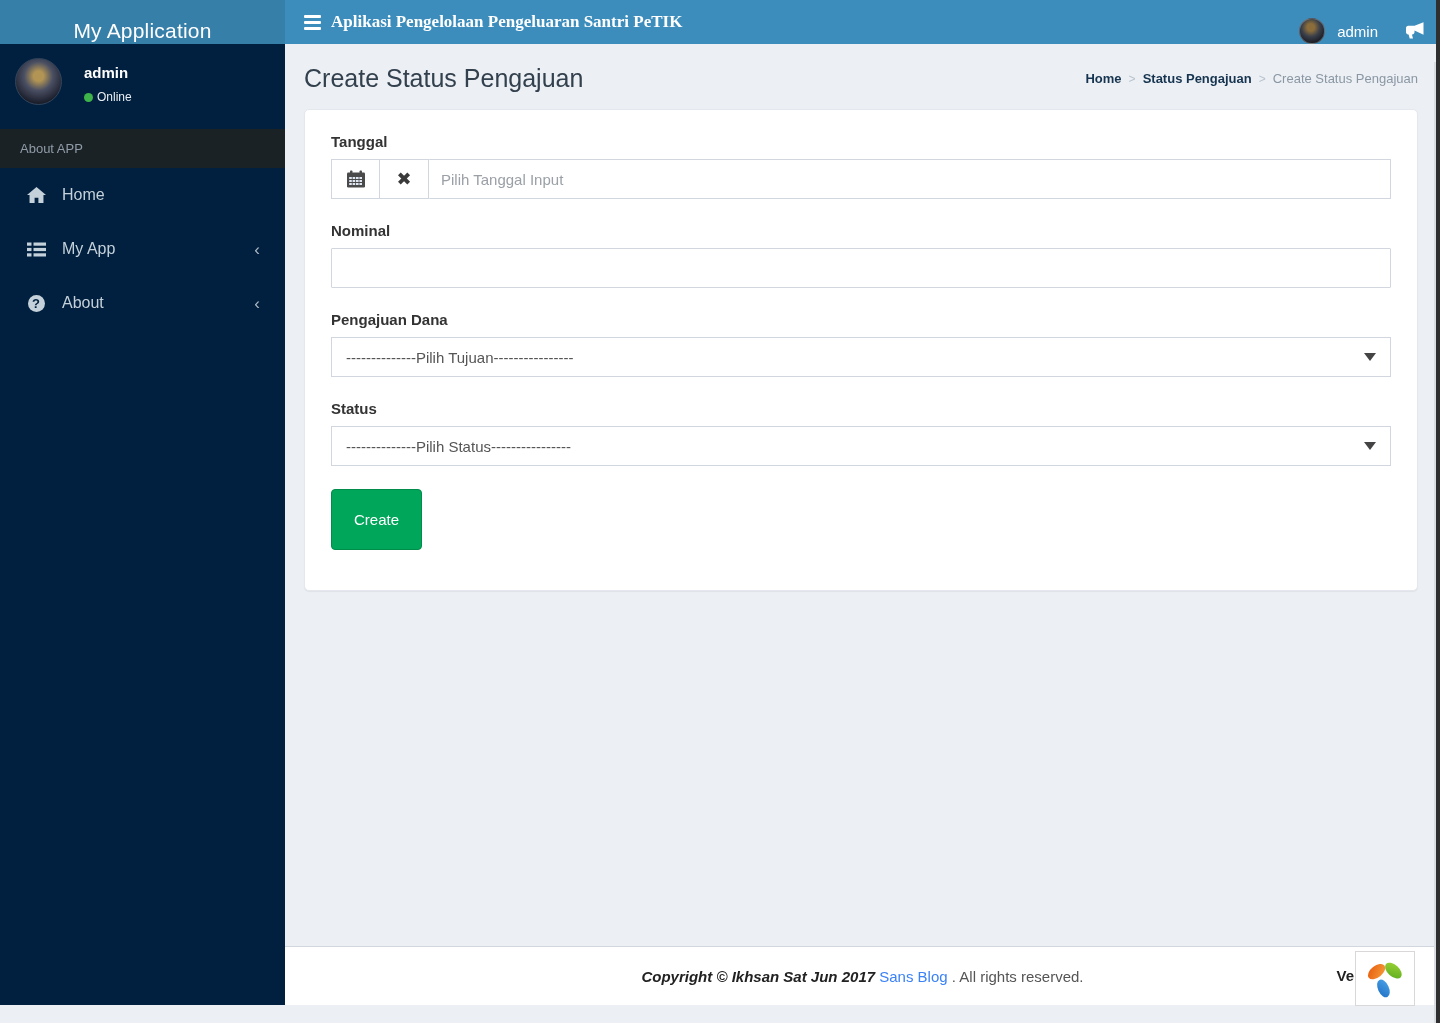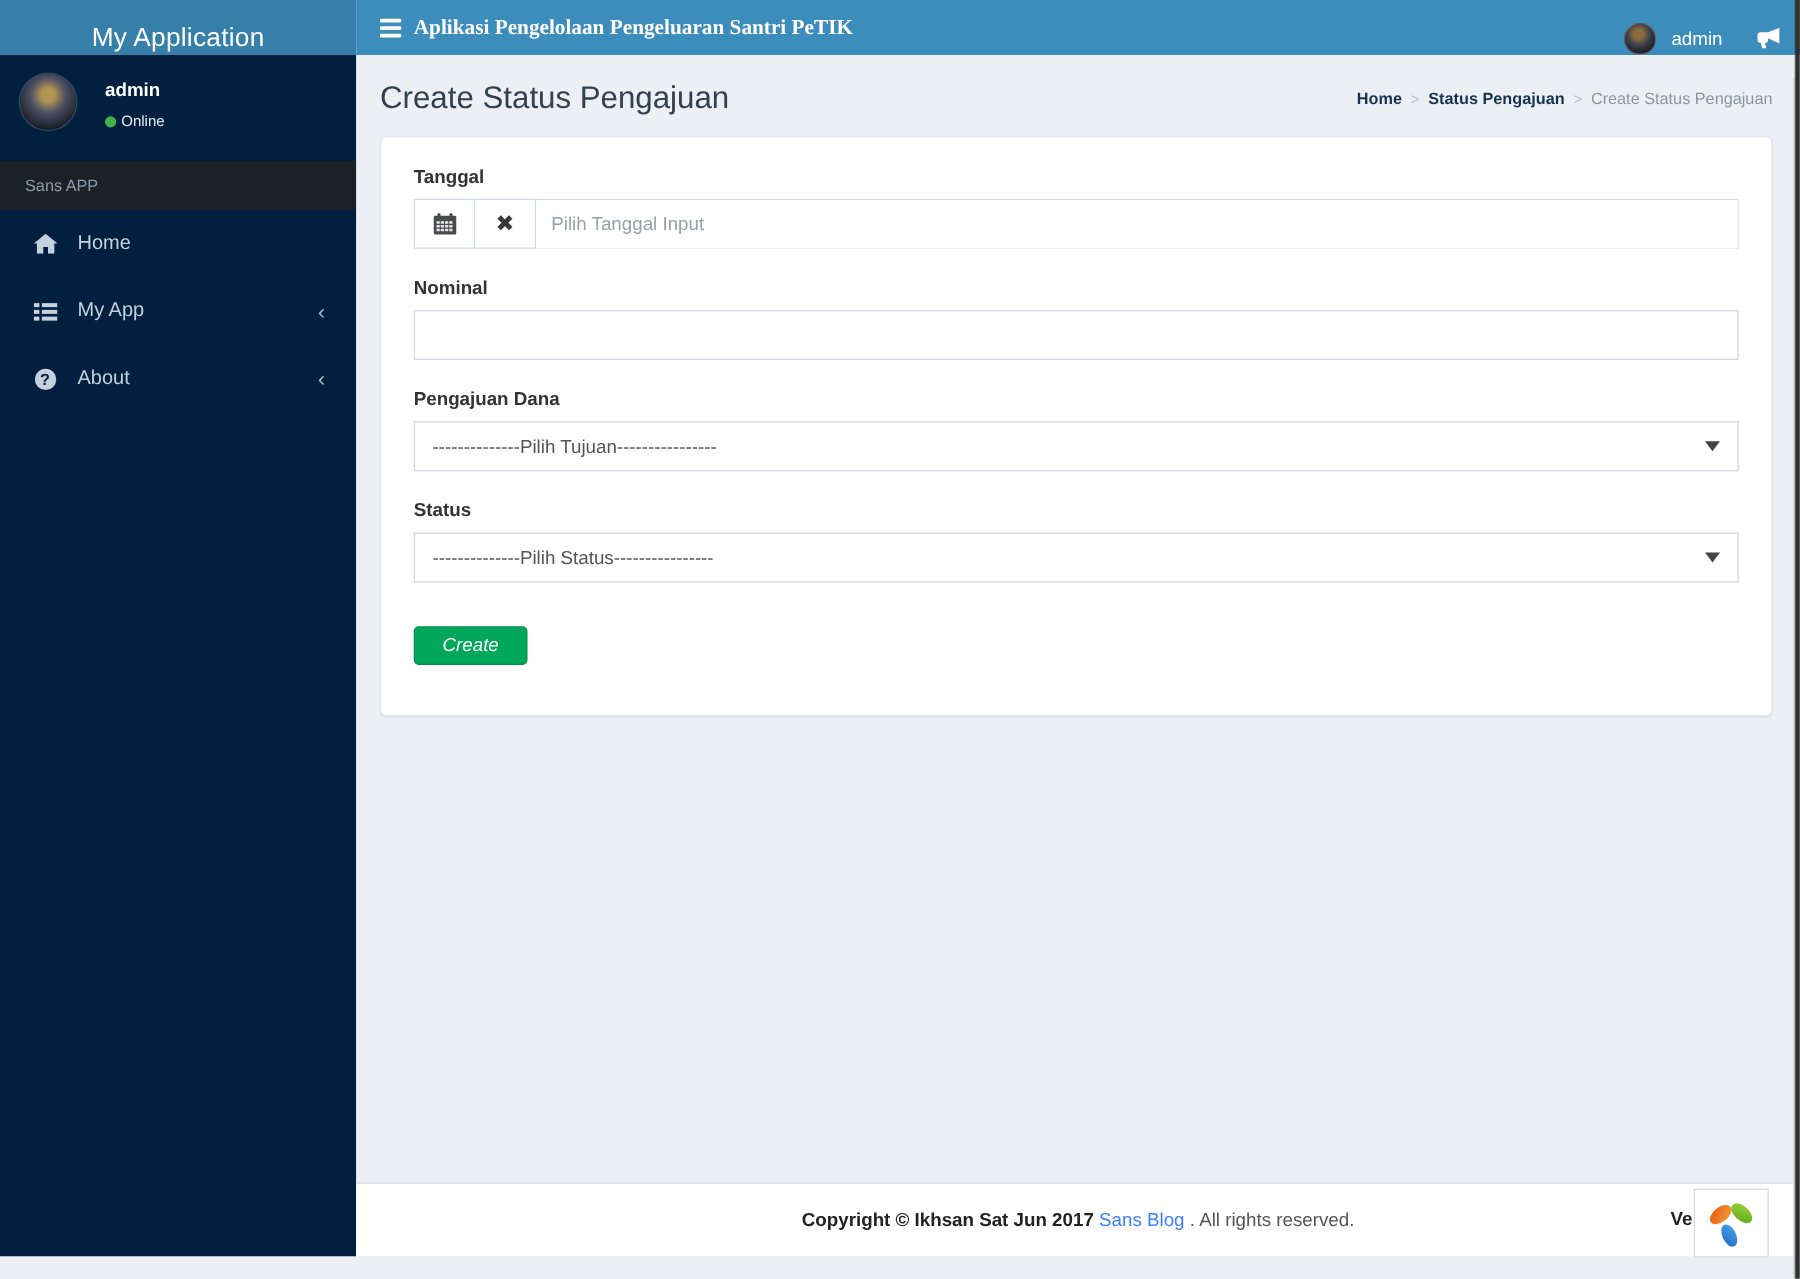"Sans APP" div.menu-section { text: Sans -> About }
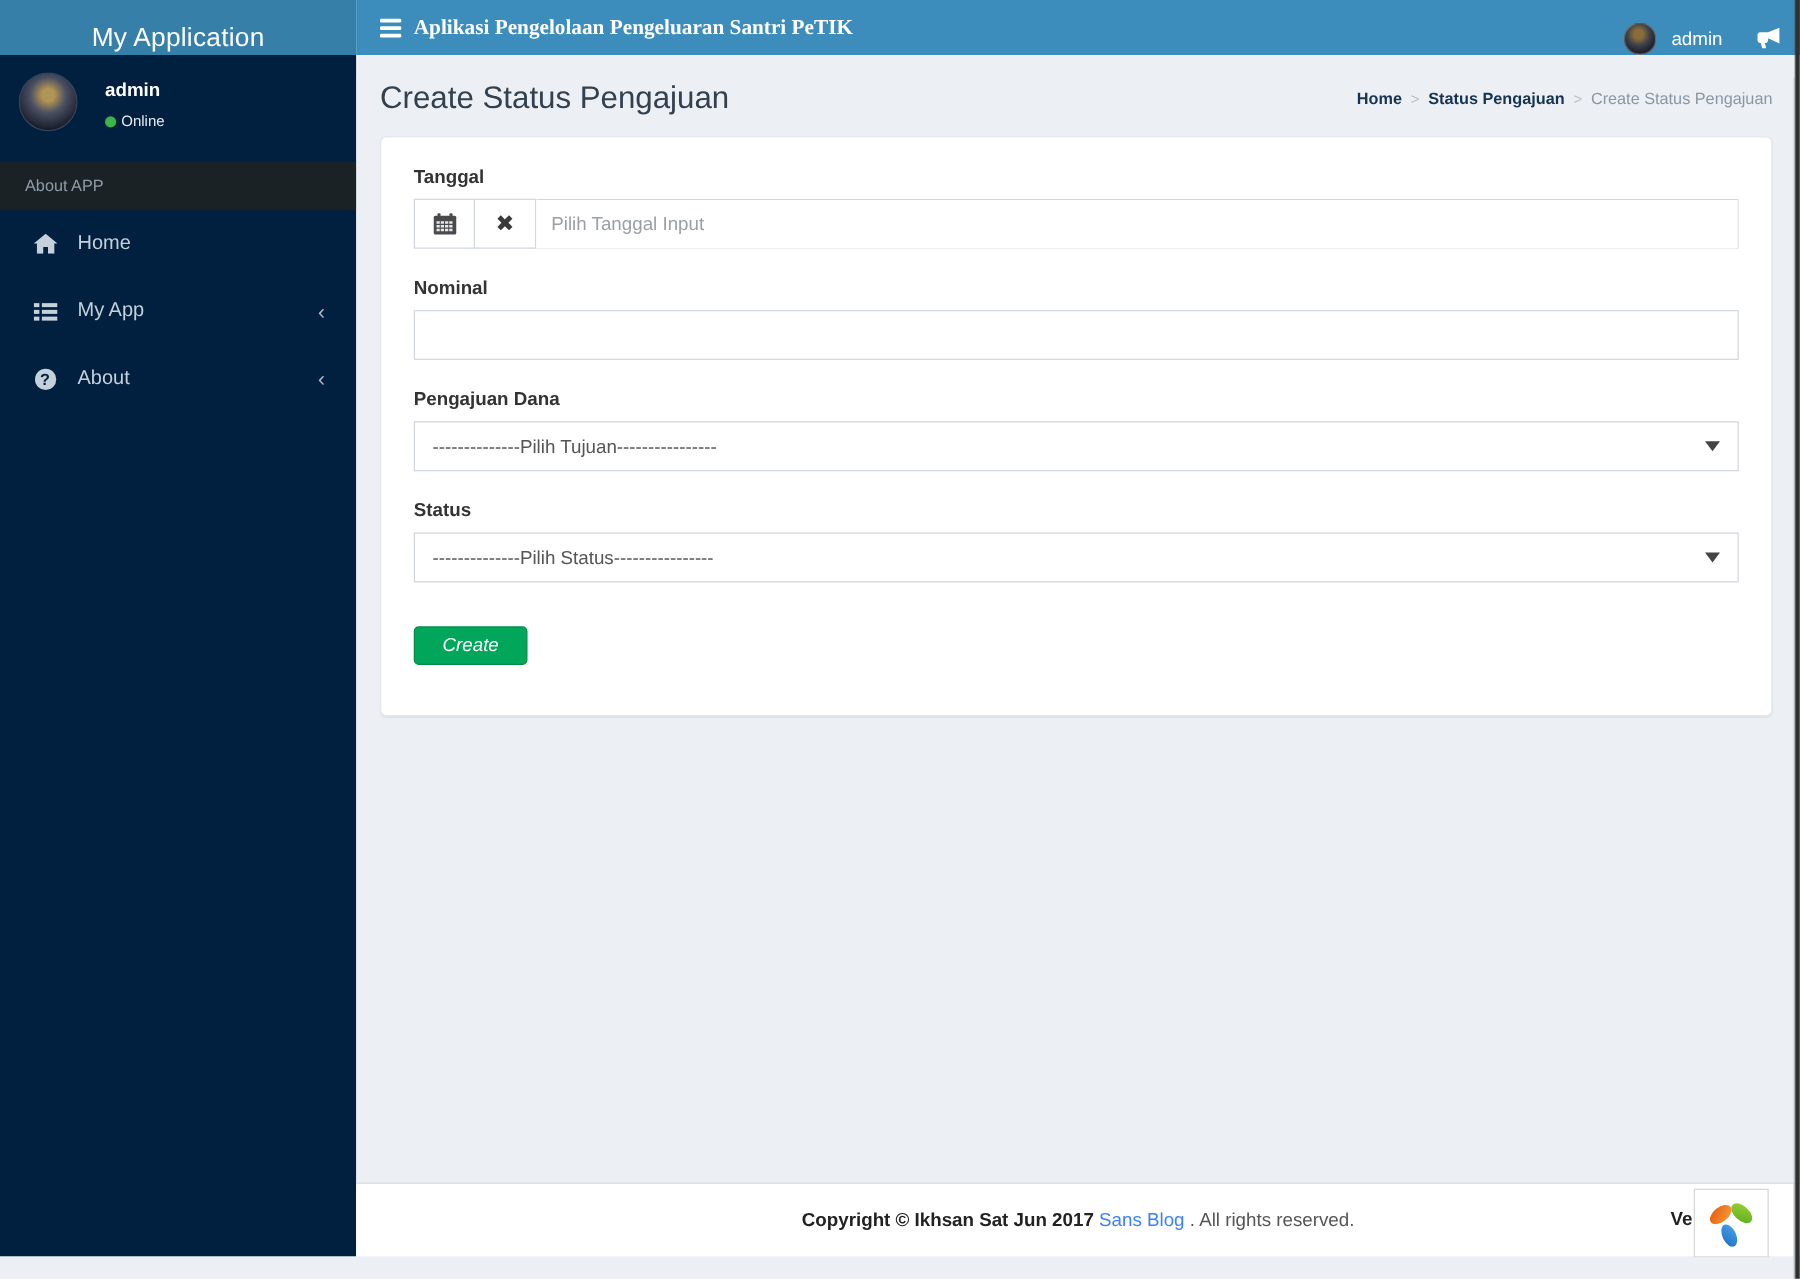"Create" .btn-create { font-style: italic -> none; margin-top: 12px -> 0; padding: 6px 22px -> 21px 22px }
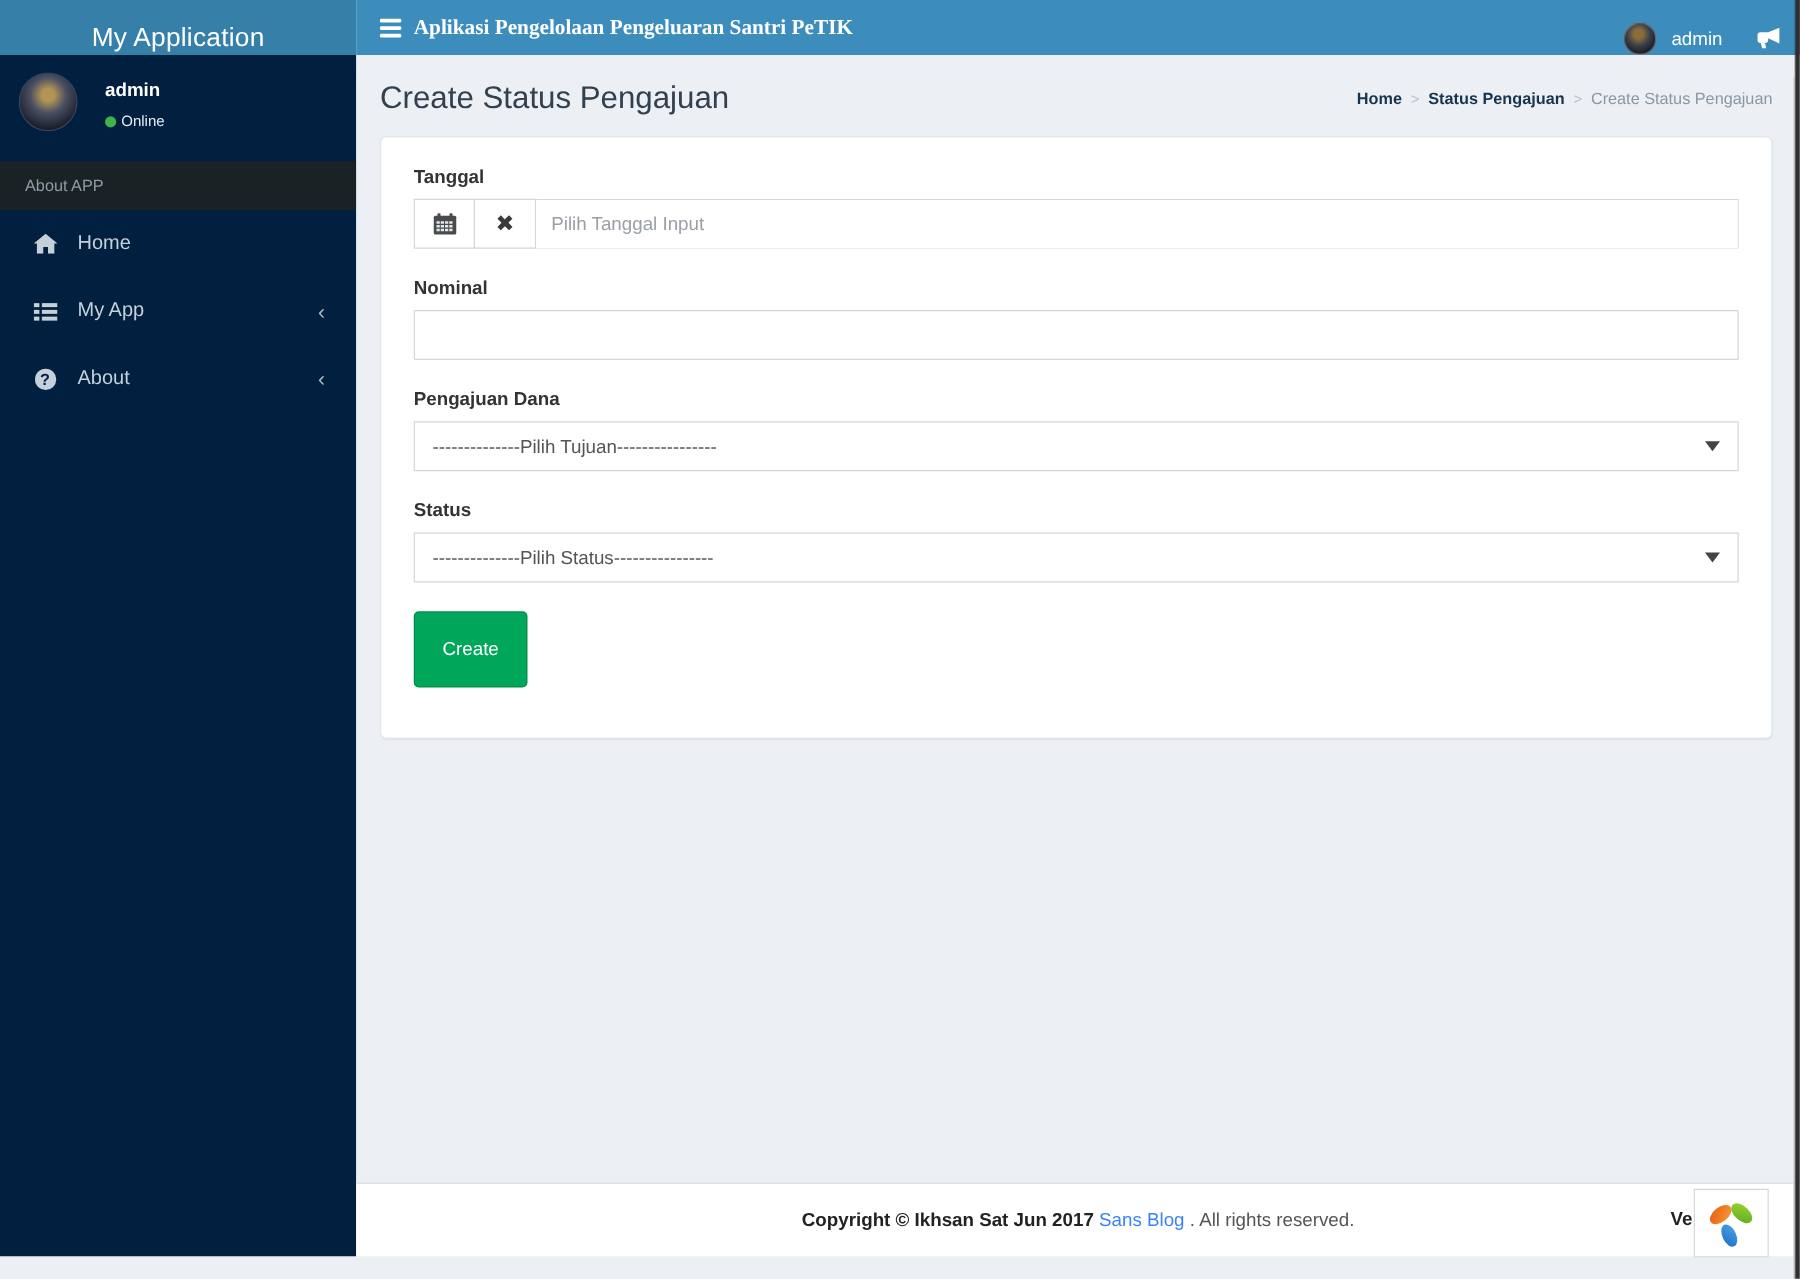"Copyright © Ikhsan Sat Jun" .footer .c-bold { font-style: none -> italic }
